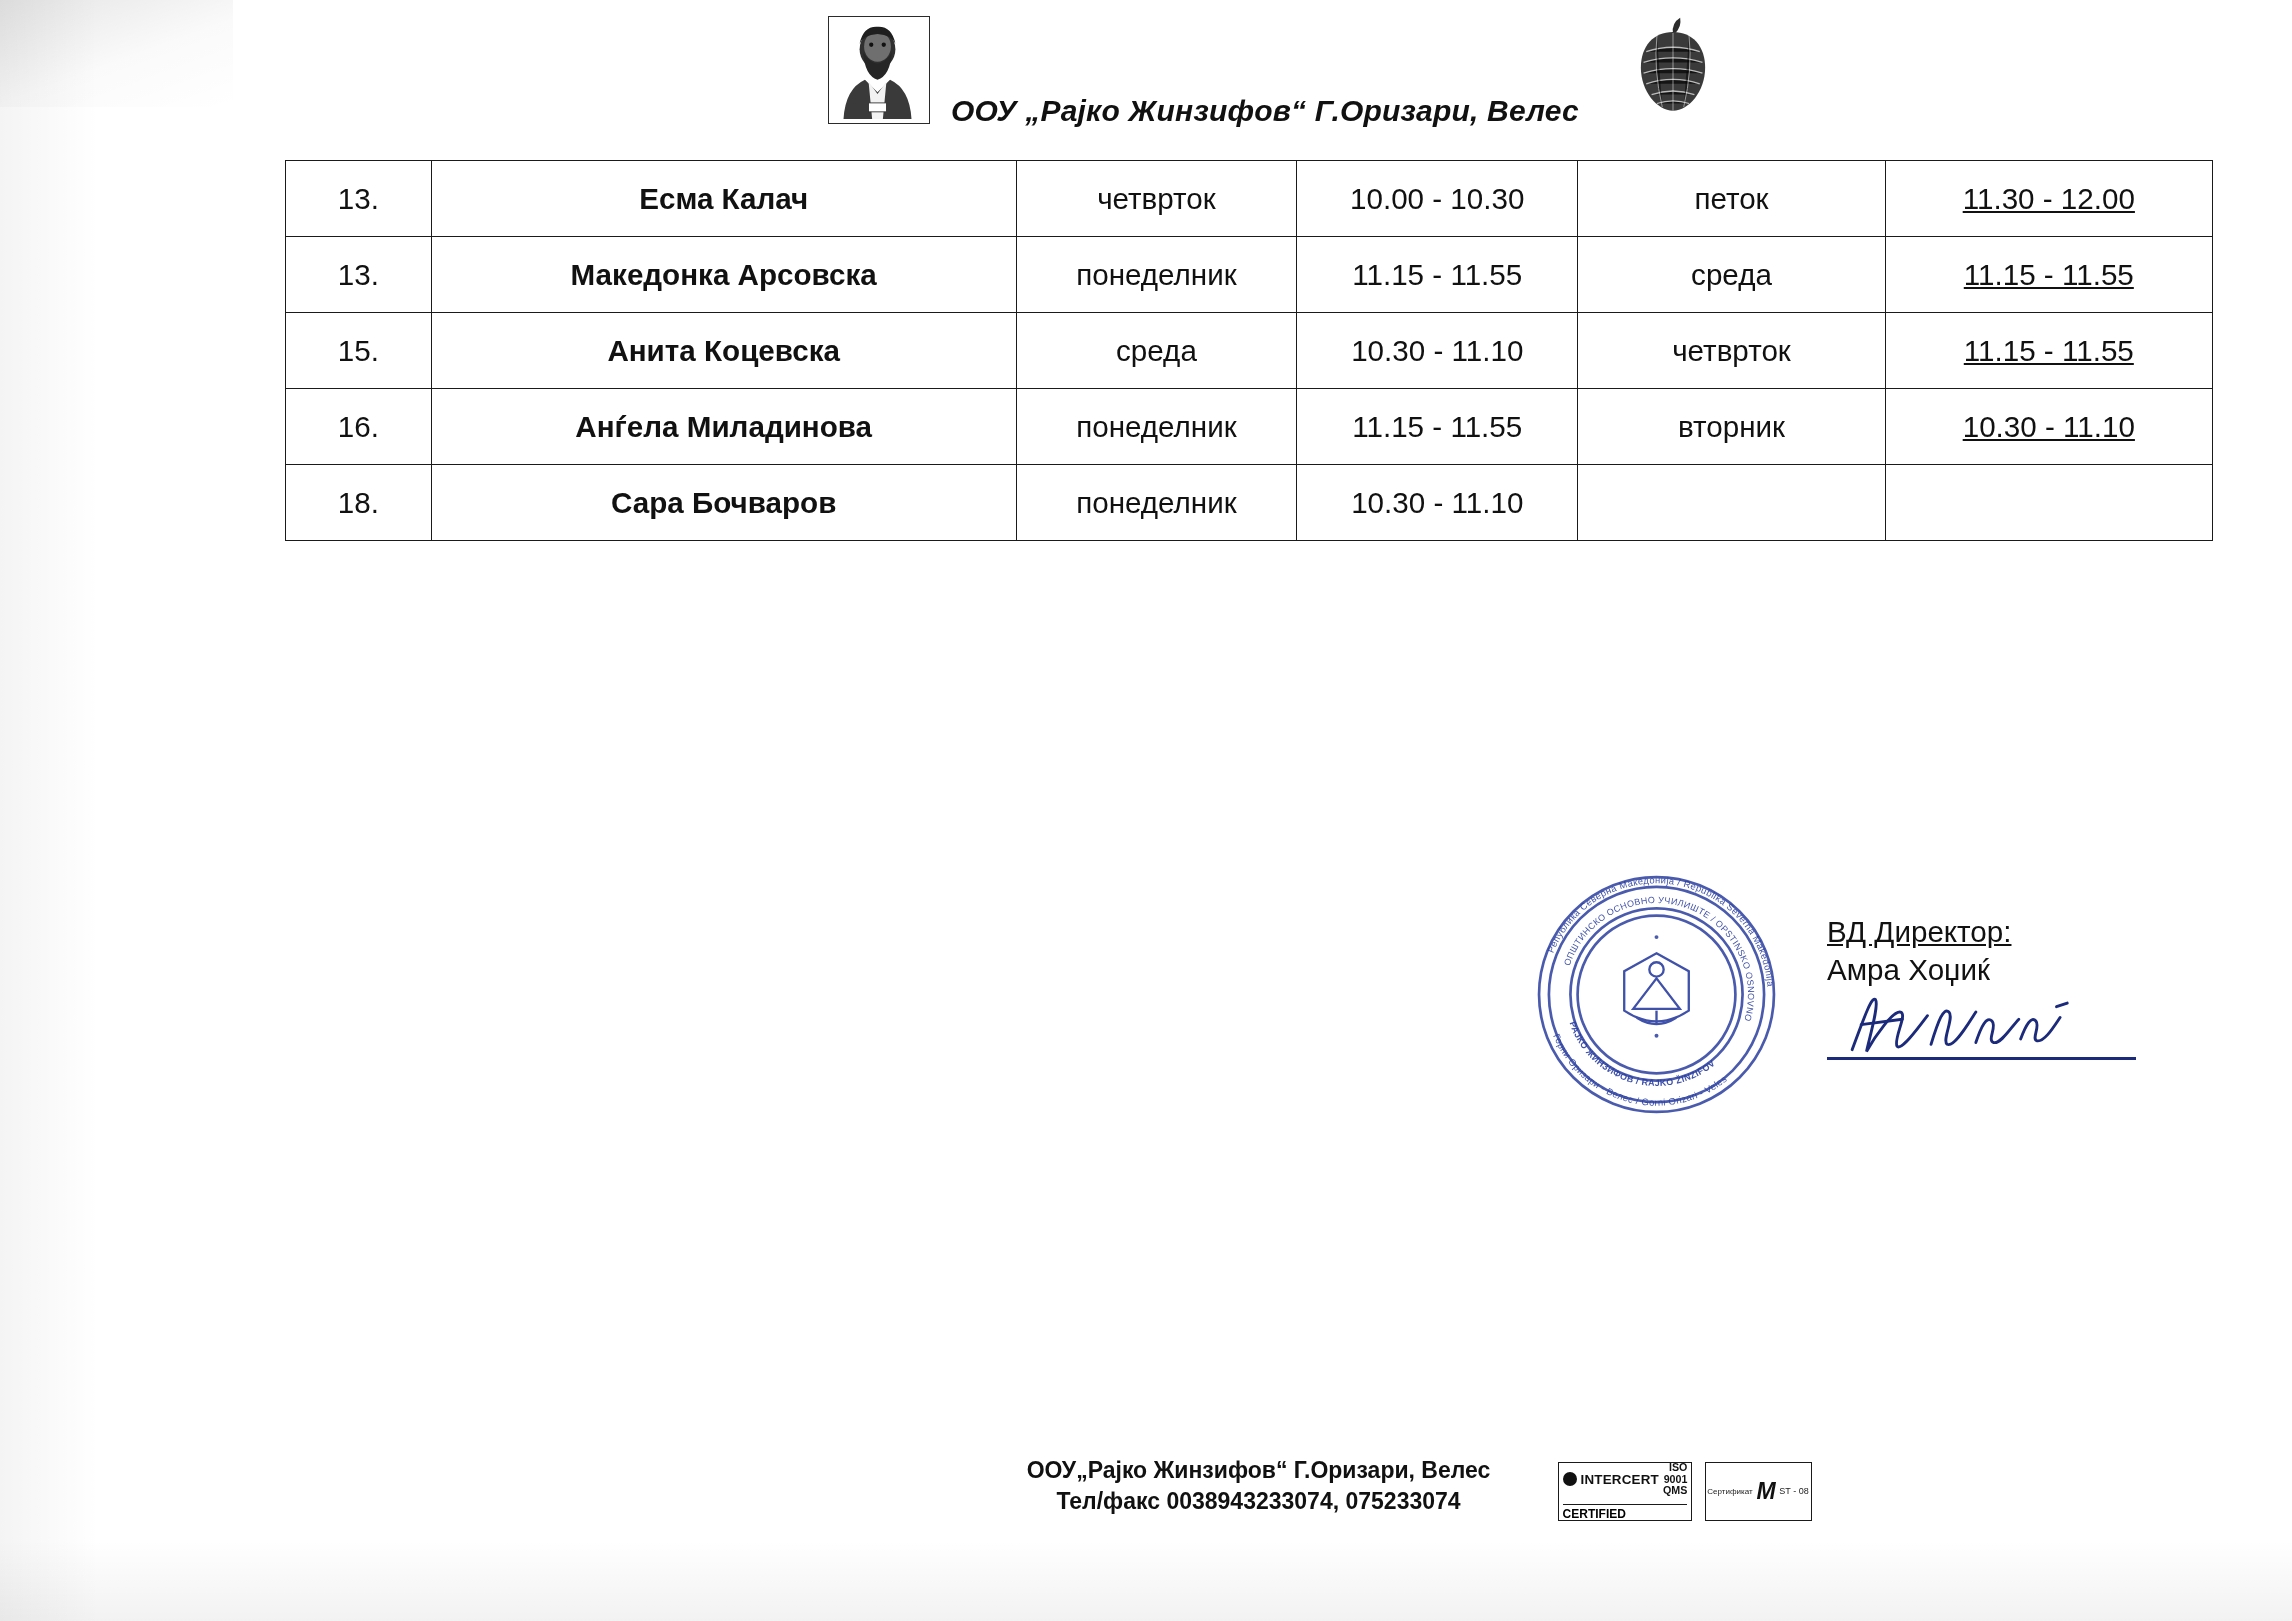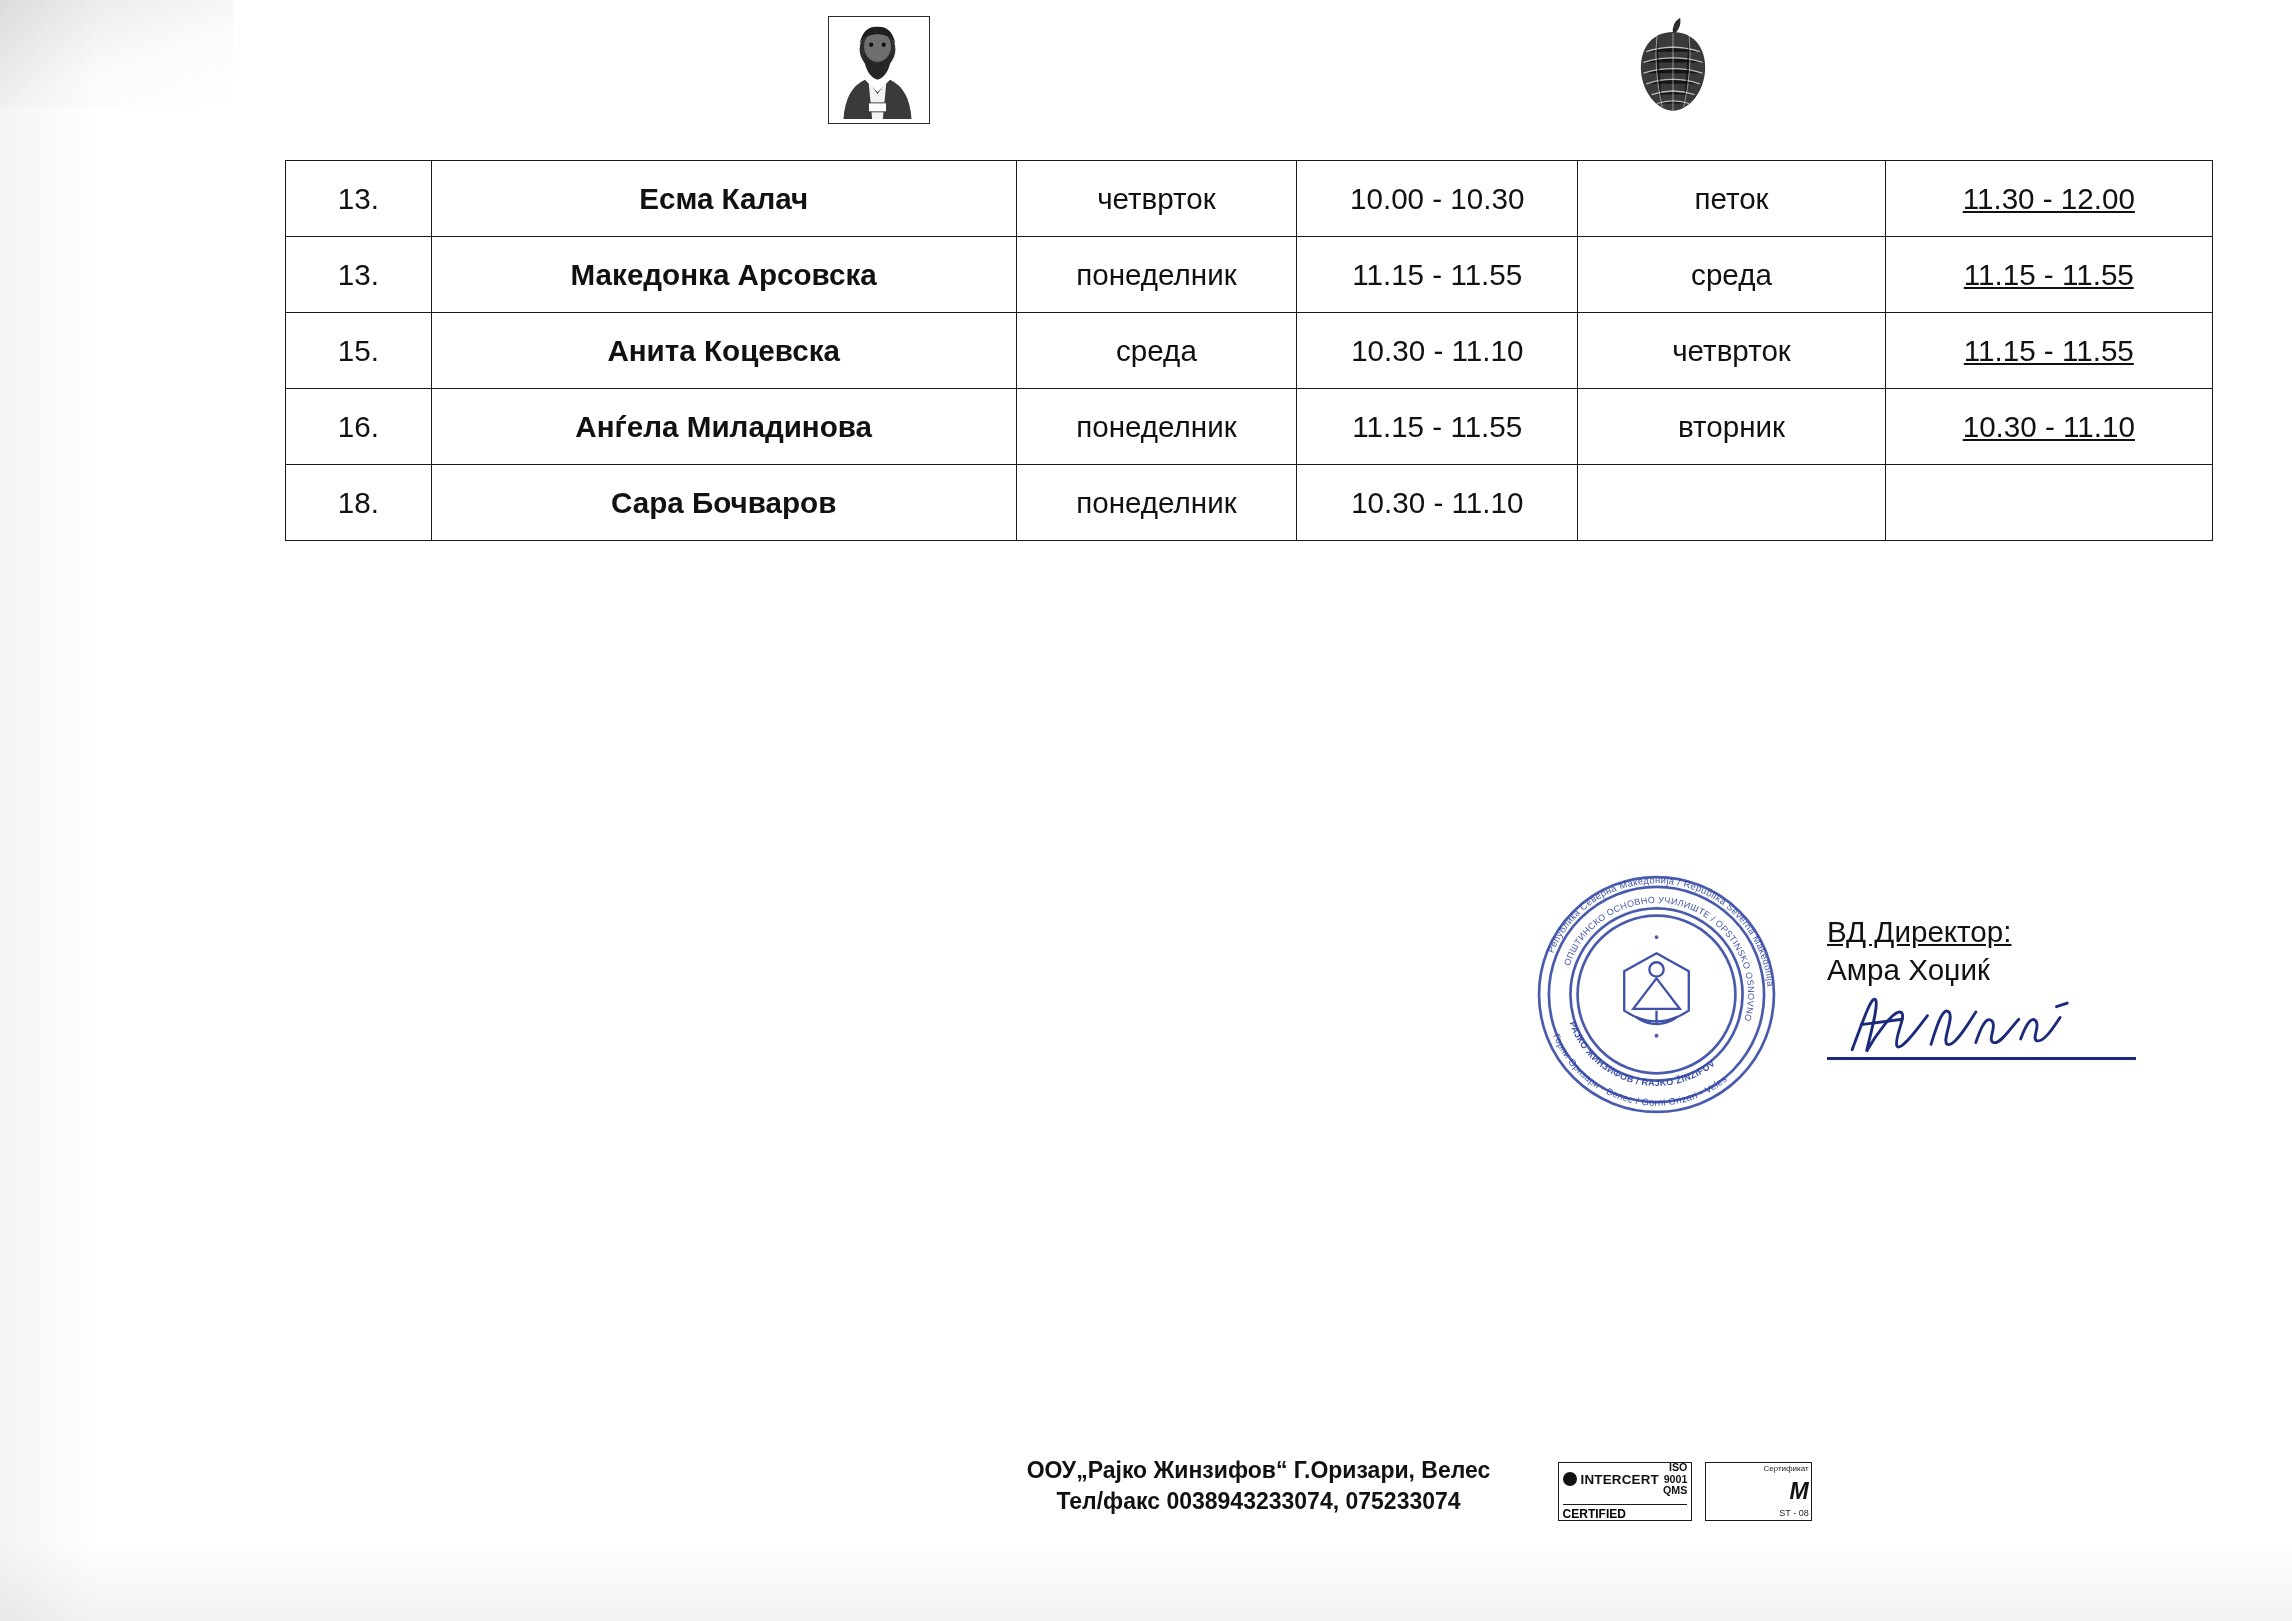"ООУ „Рајко Жинзифов“ Г.Оризари, Велес" div.school-title { html: none -> <div>ООУ „Рајко Жинзифов“ Г.Оризари, Велес</div> }
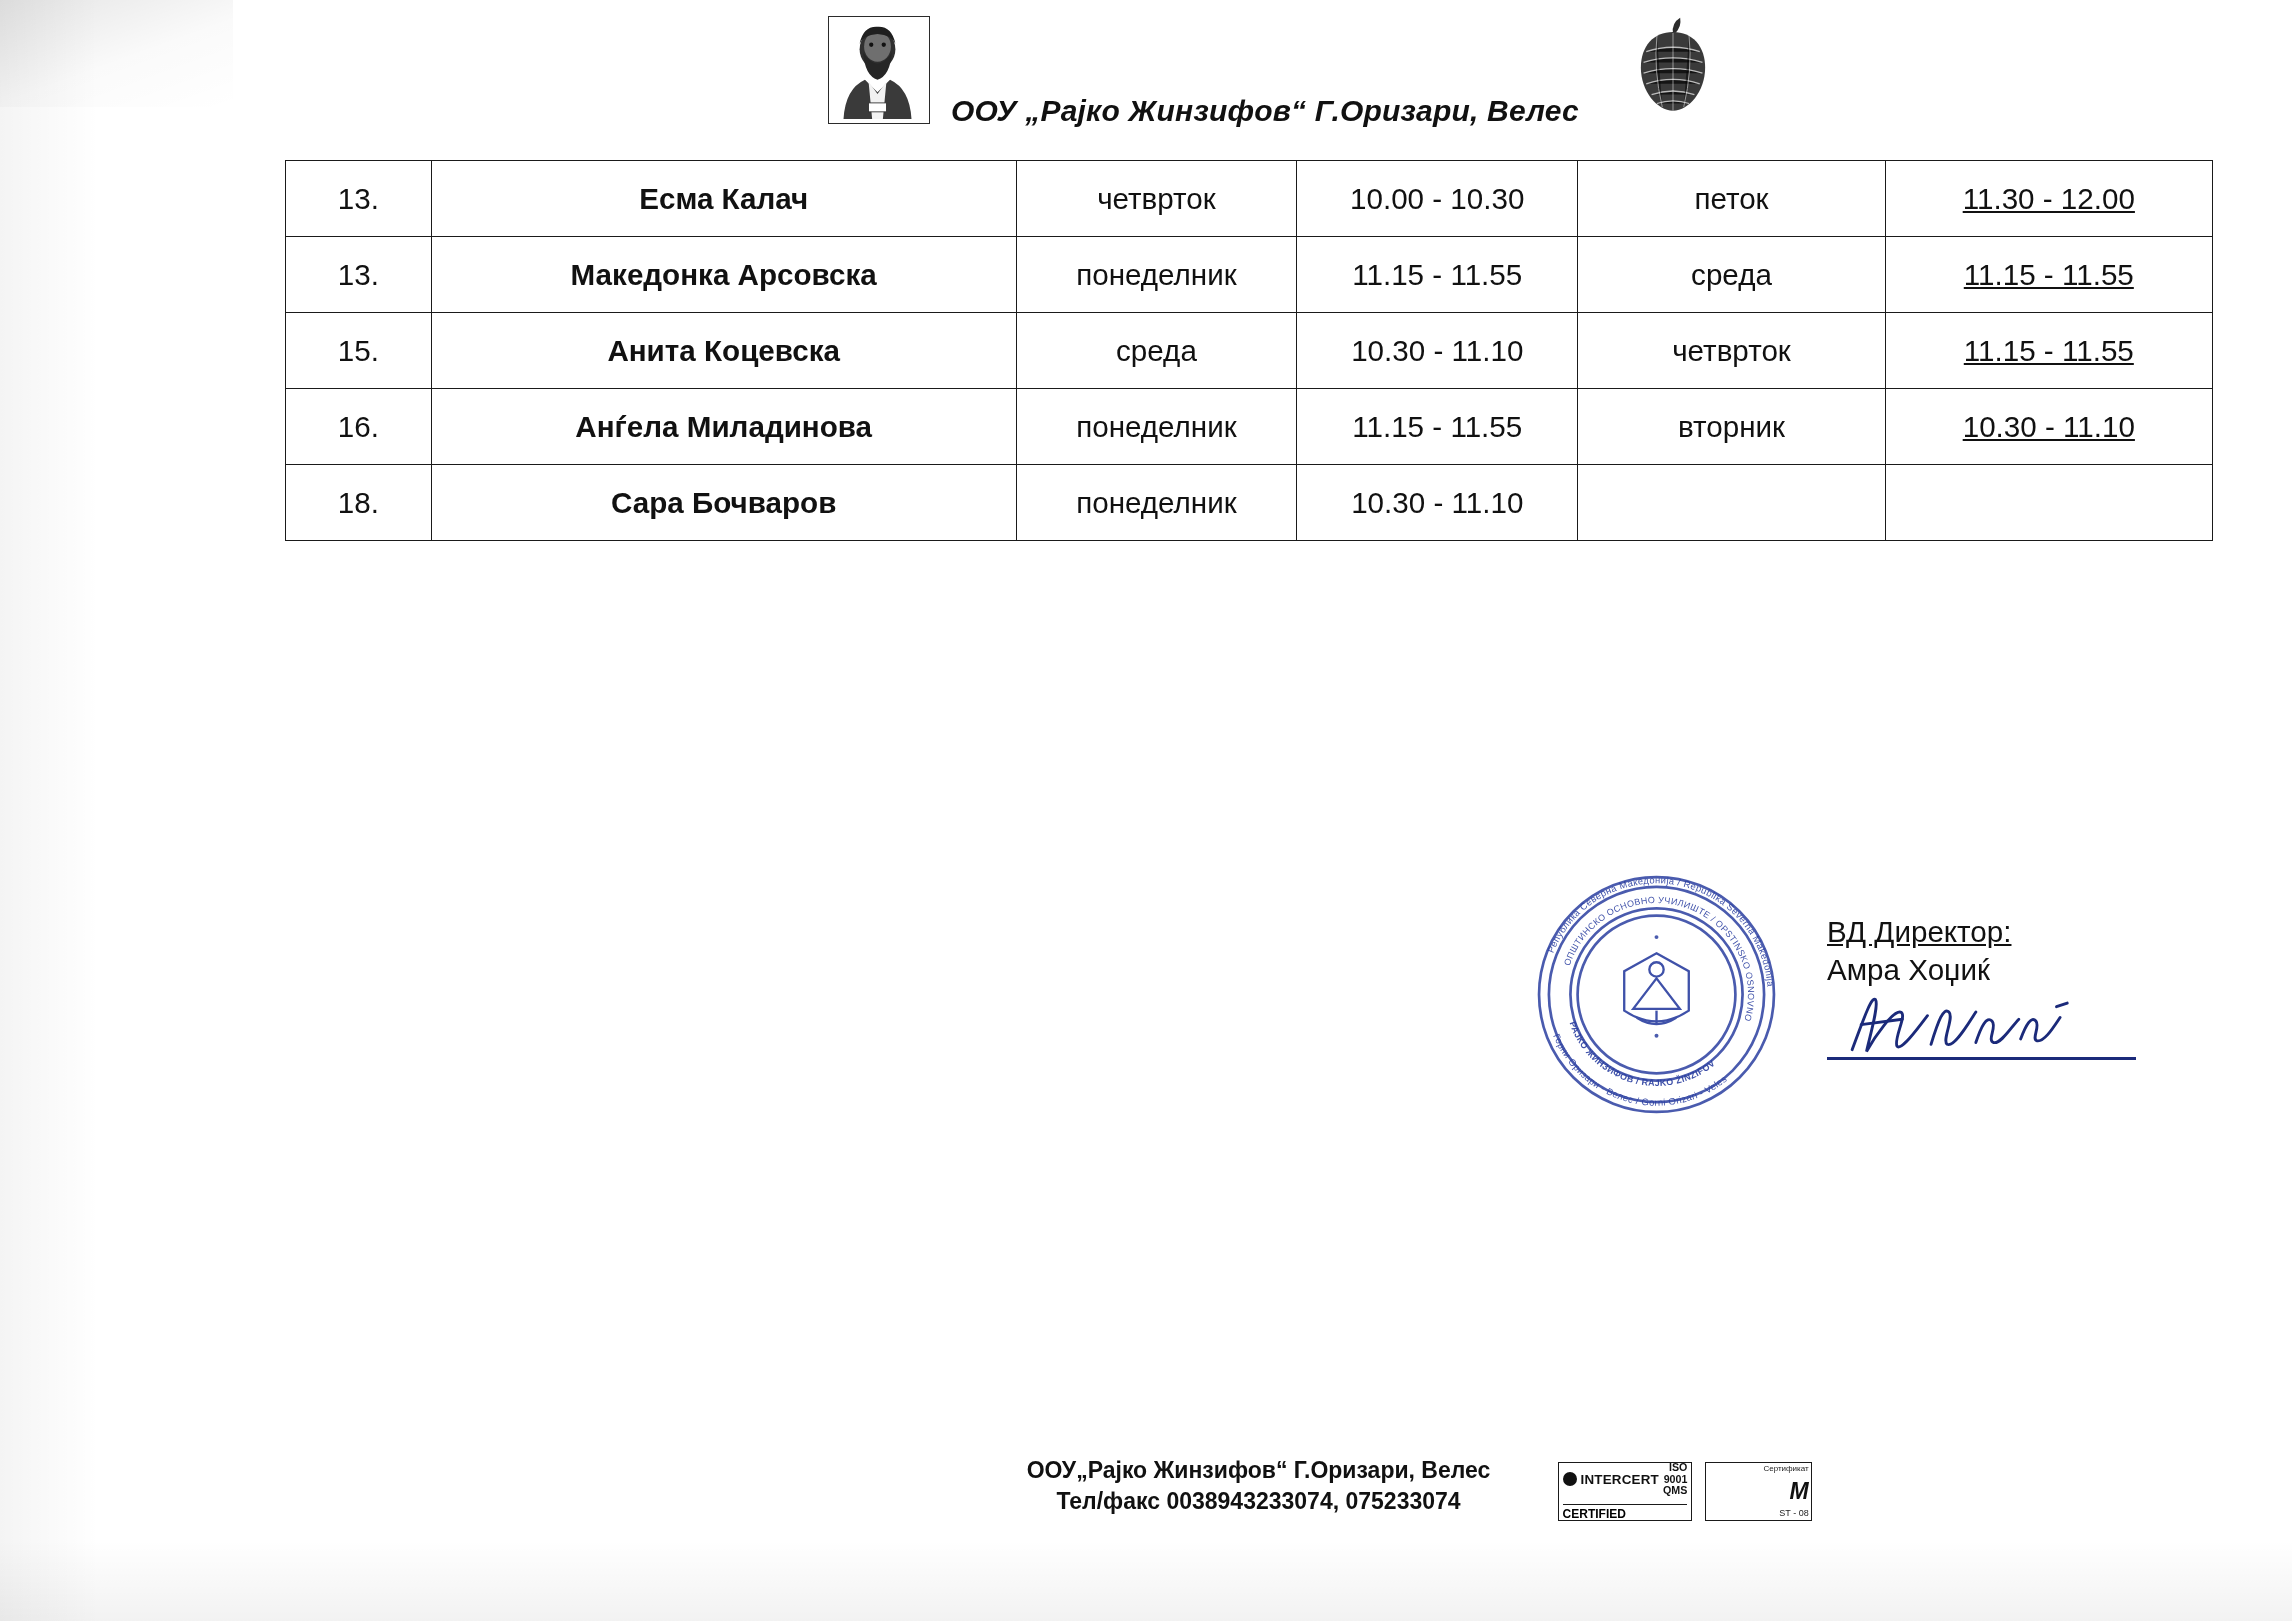"Сертификат" .badge-other { align-items: flex-end -> center; flex-direction: column -> none }
